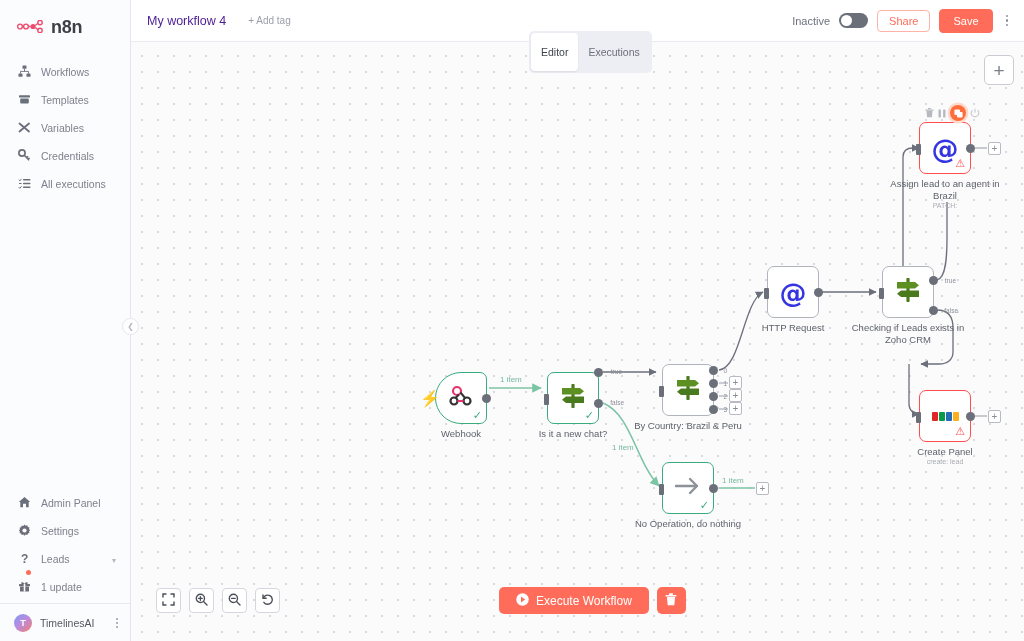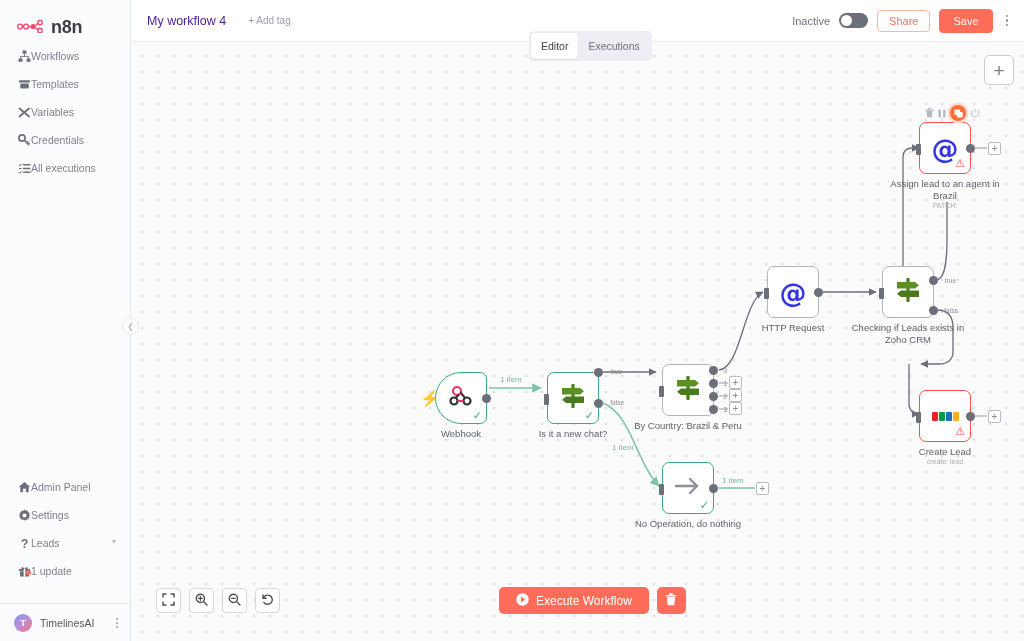"Editor" .tab { padding: 7px 10px -> 13px 10px }
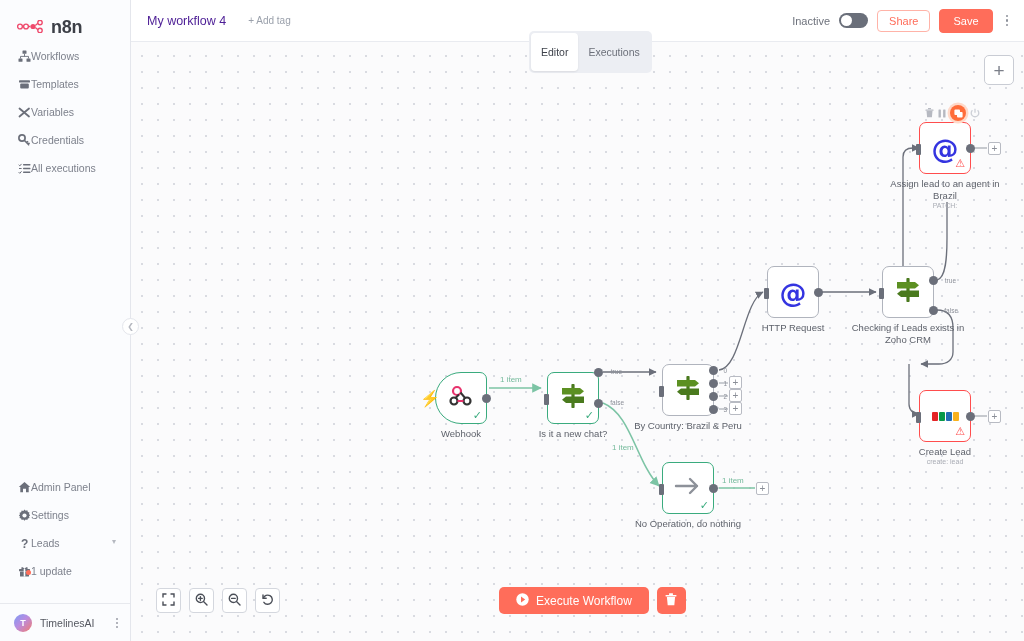"Workflows" .nav-item { align-items: flex-start -> flex-end; gap: none -> 10px }
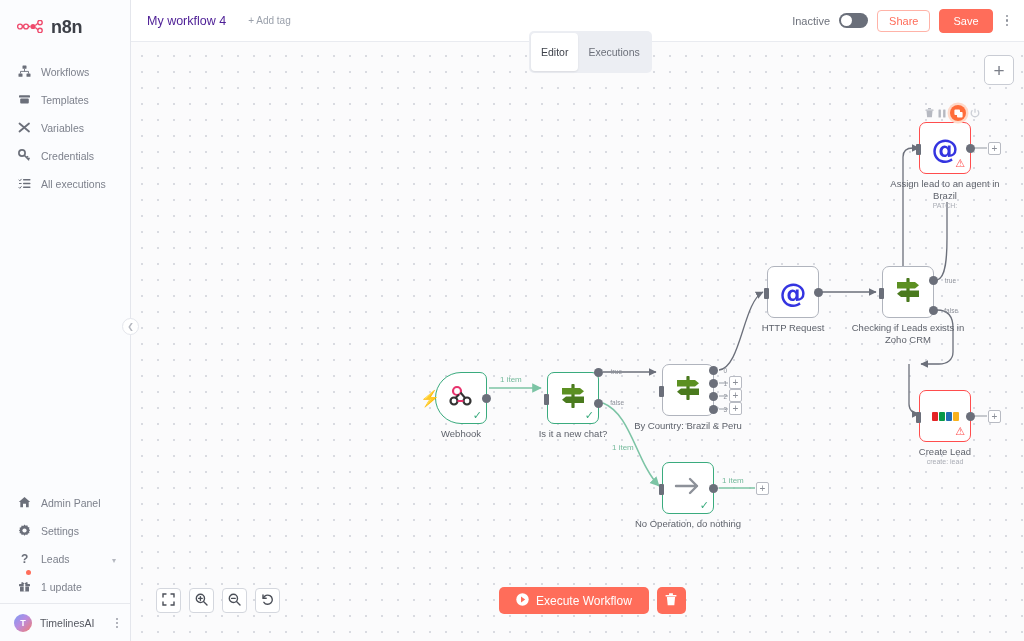"Create Lead" div.node-label { text: Lead -> Panel }
